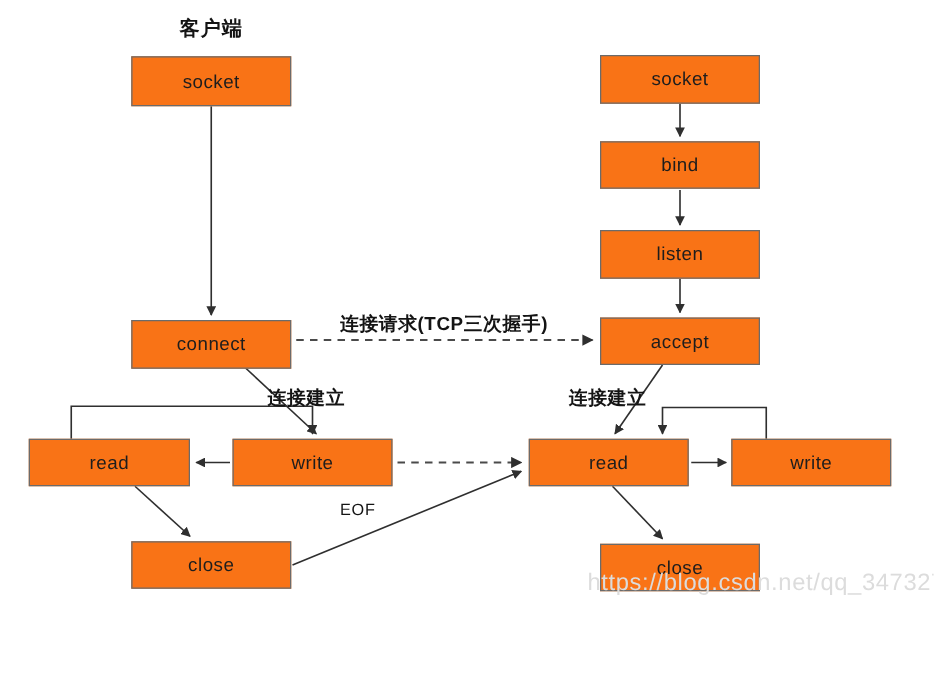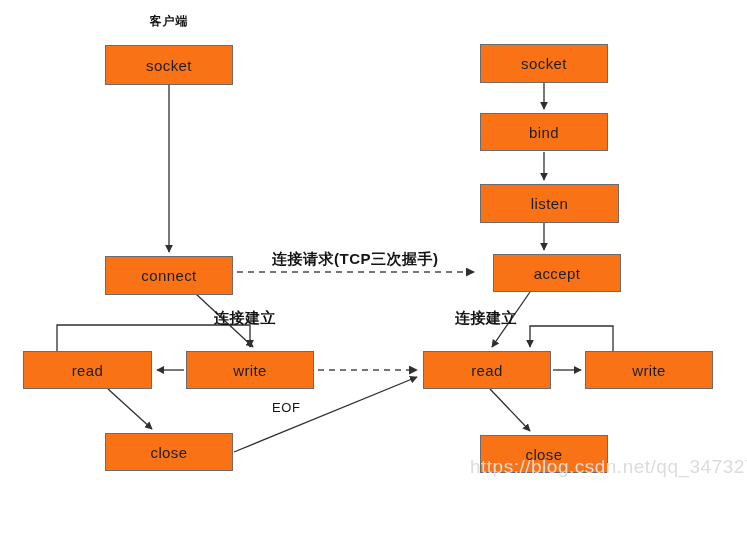"客户端" .col-title { font-size: 12px -> 16px }
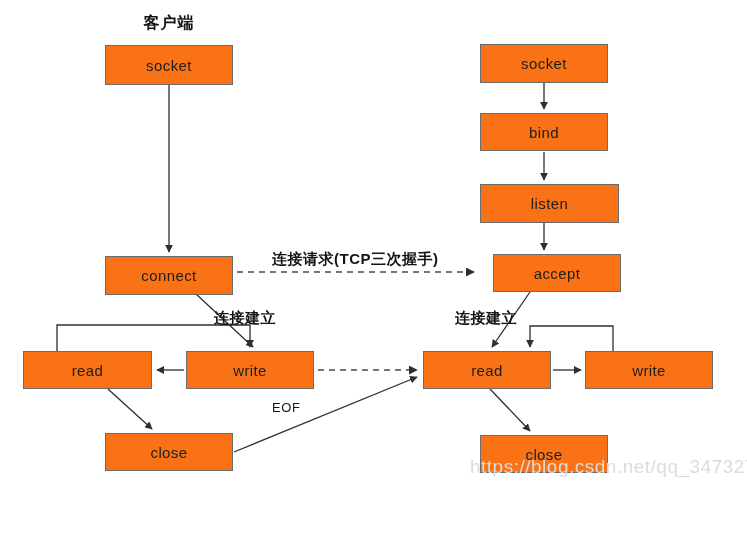"listen" div.node { width: 139px -> 128px }
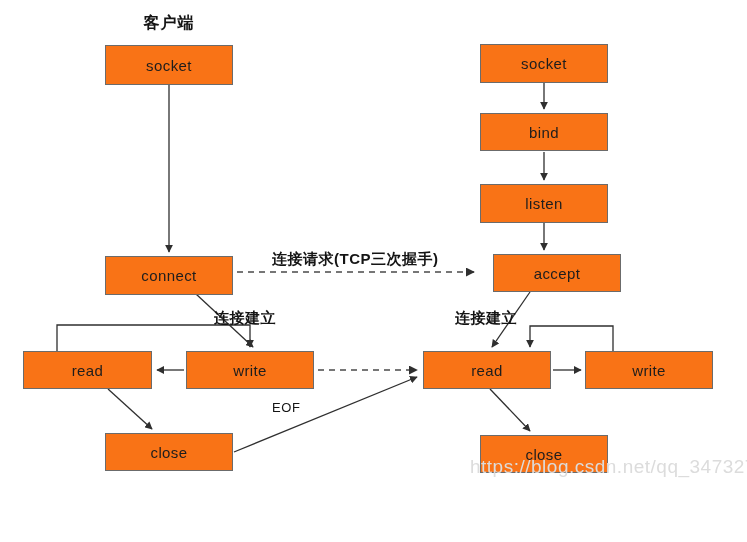"accept" div.node { margin-left: 13px -> none }
